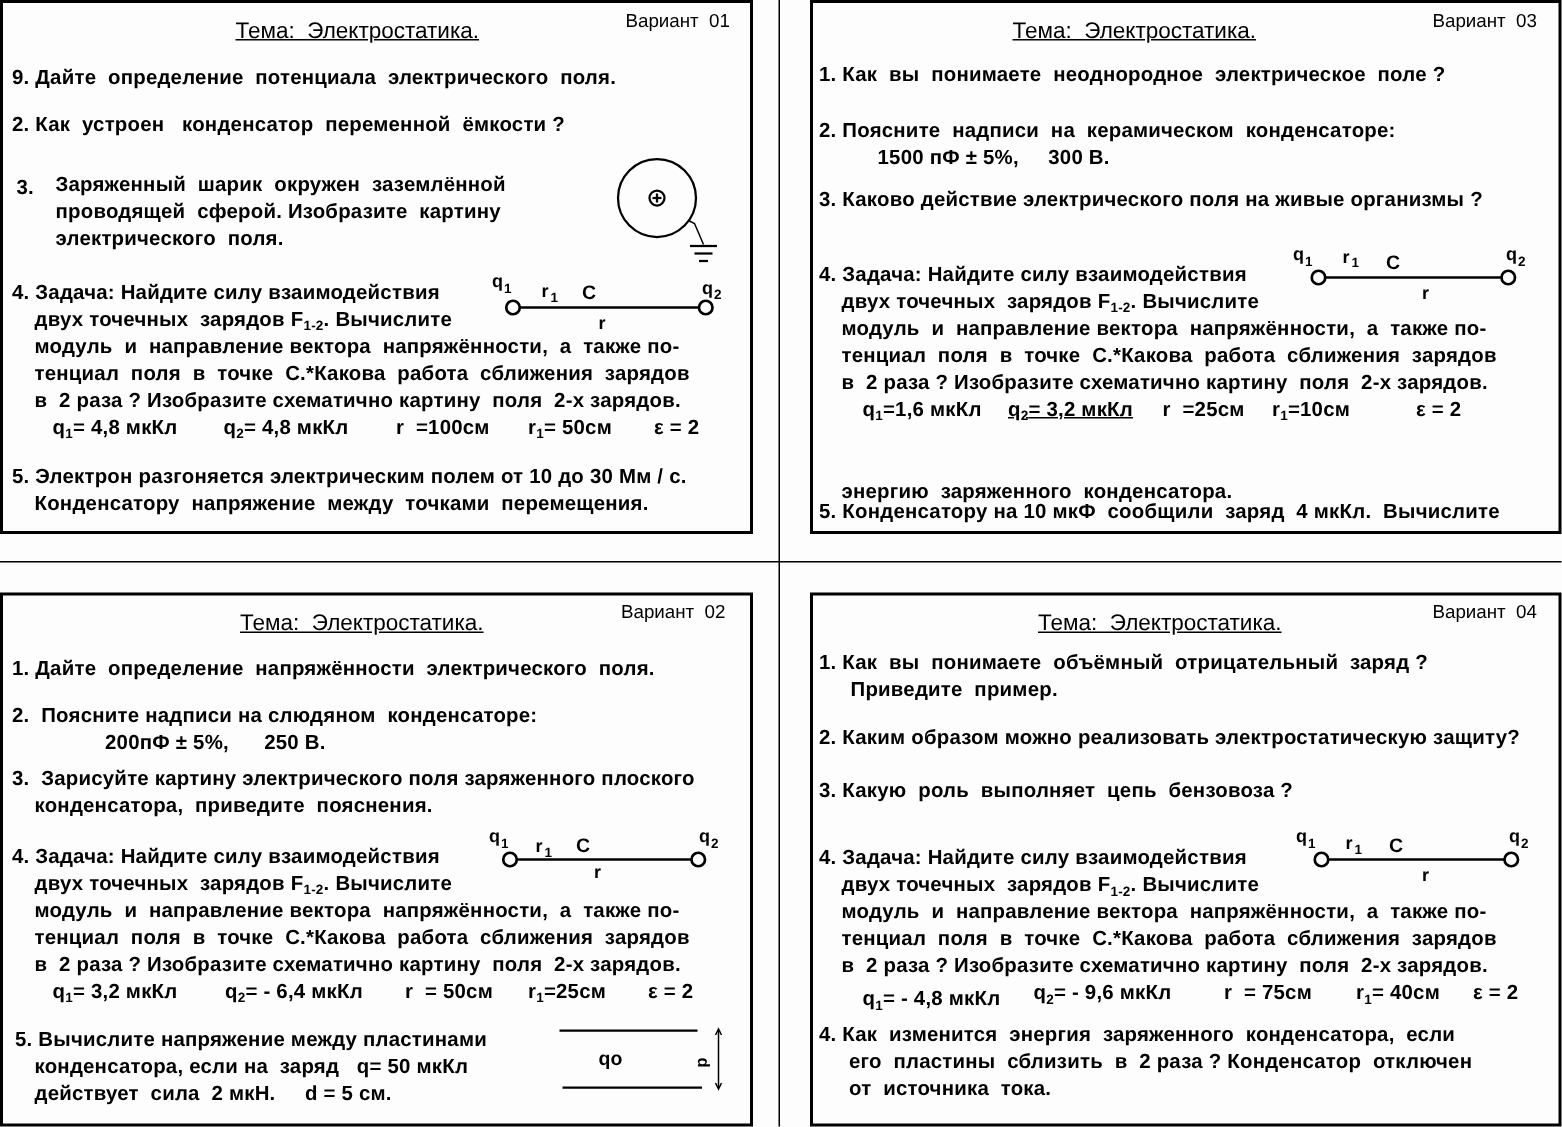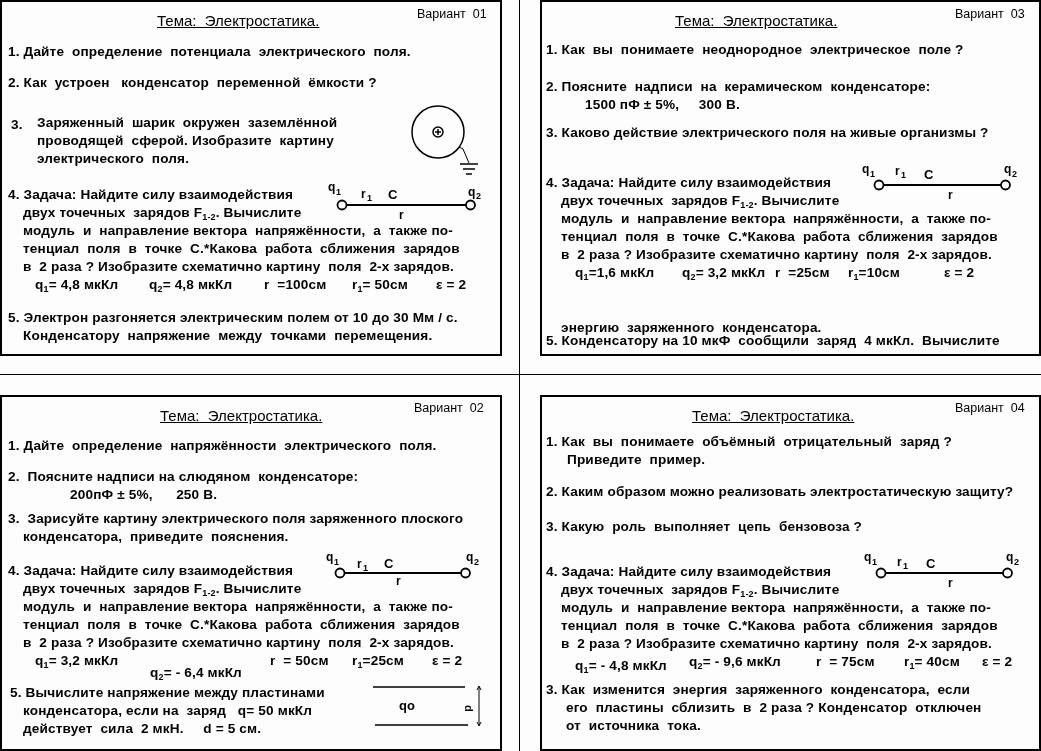"1. Дайте определение потенциала" div.t { text: 1 -> 9 }
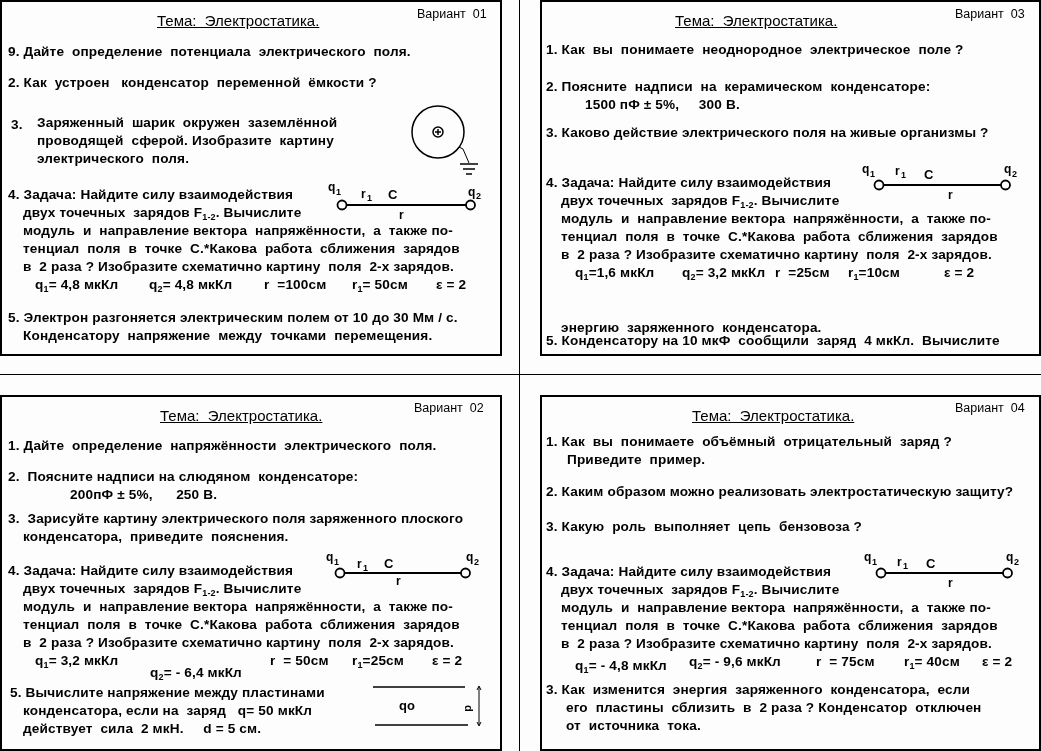"q2= 3,2 мкКл" div.t { left: 140px -> 130px; text-decoration: none -> underline }
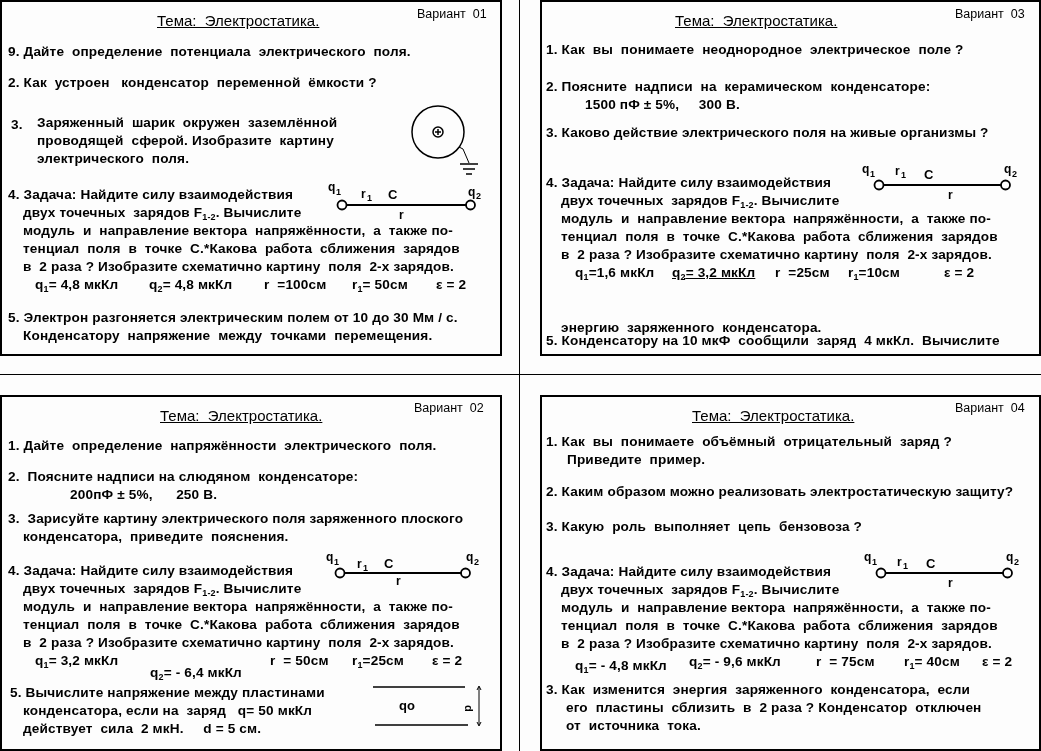"q2= - 6,4 мкКл" div.t { margin-top: 12px -> none }
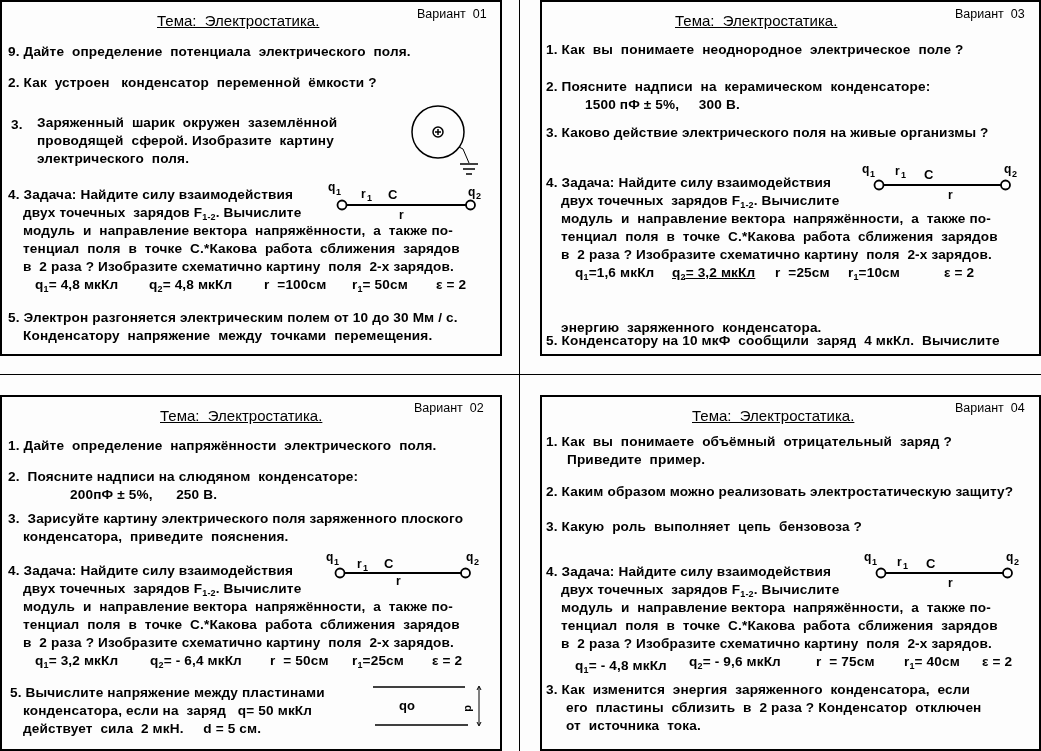"3. Как изменится энергия заряженного" div.t { text: 3 -> 4 }
